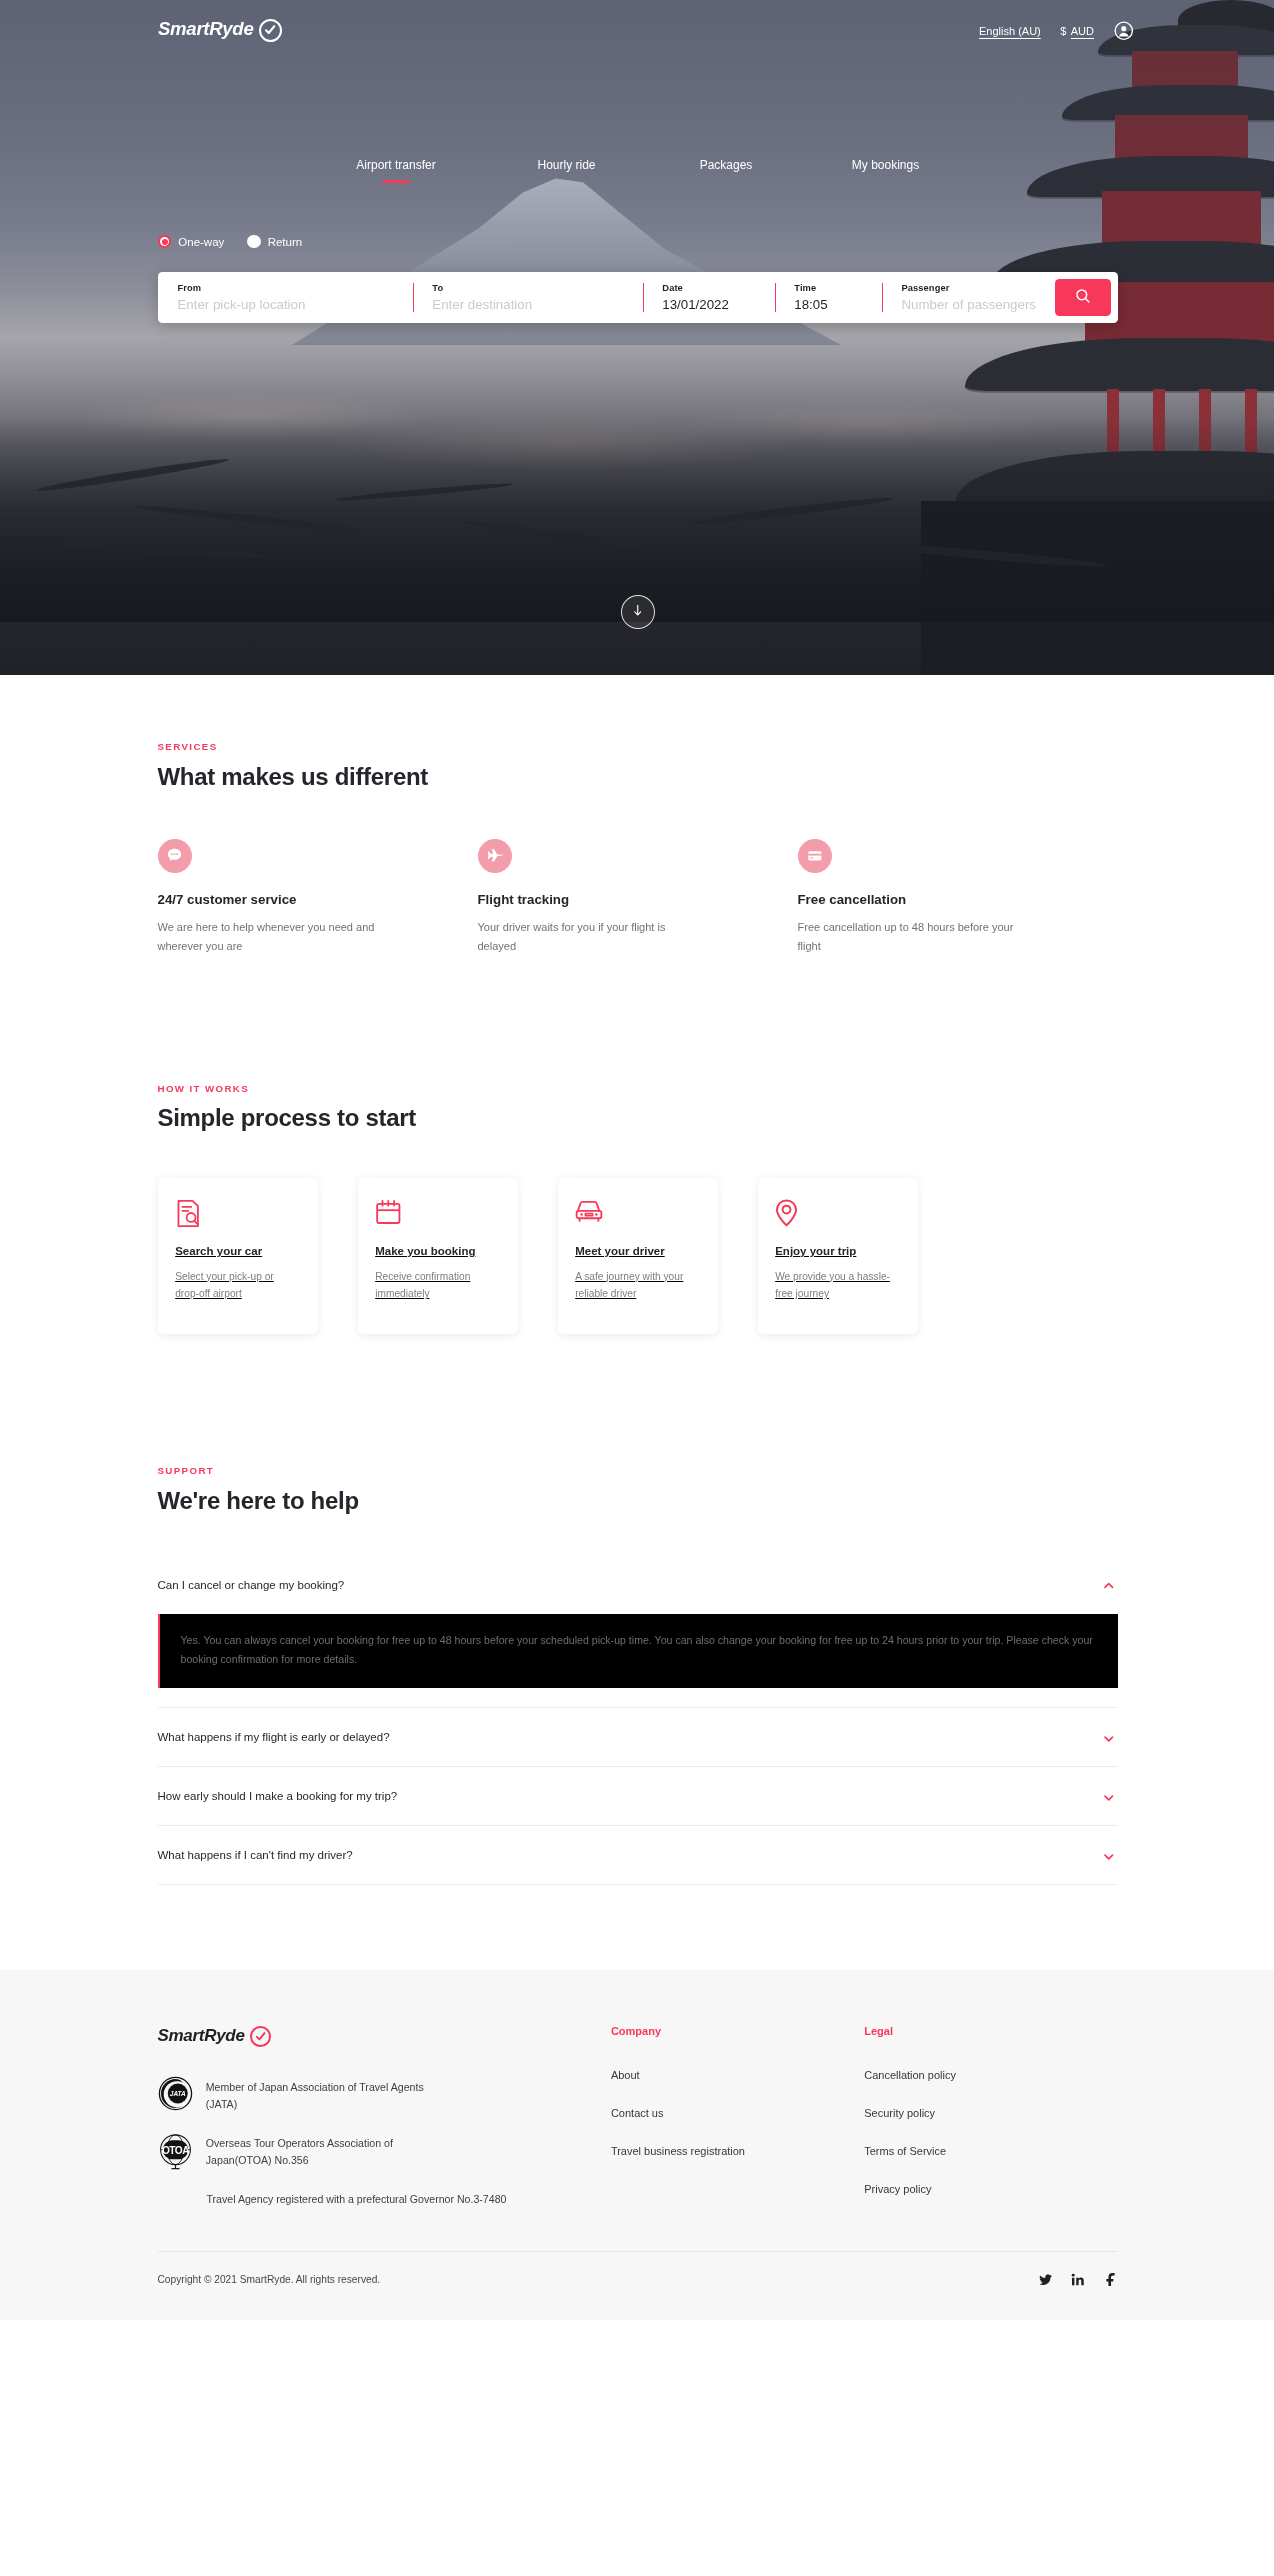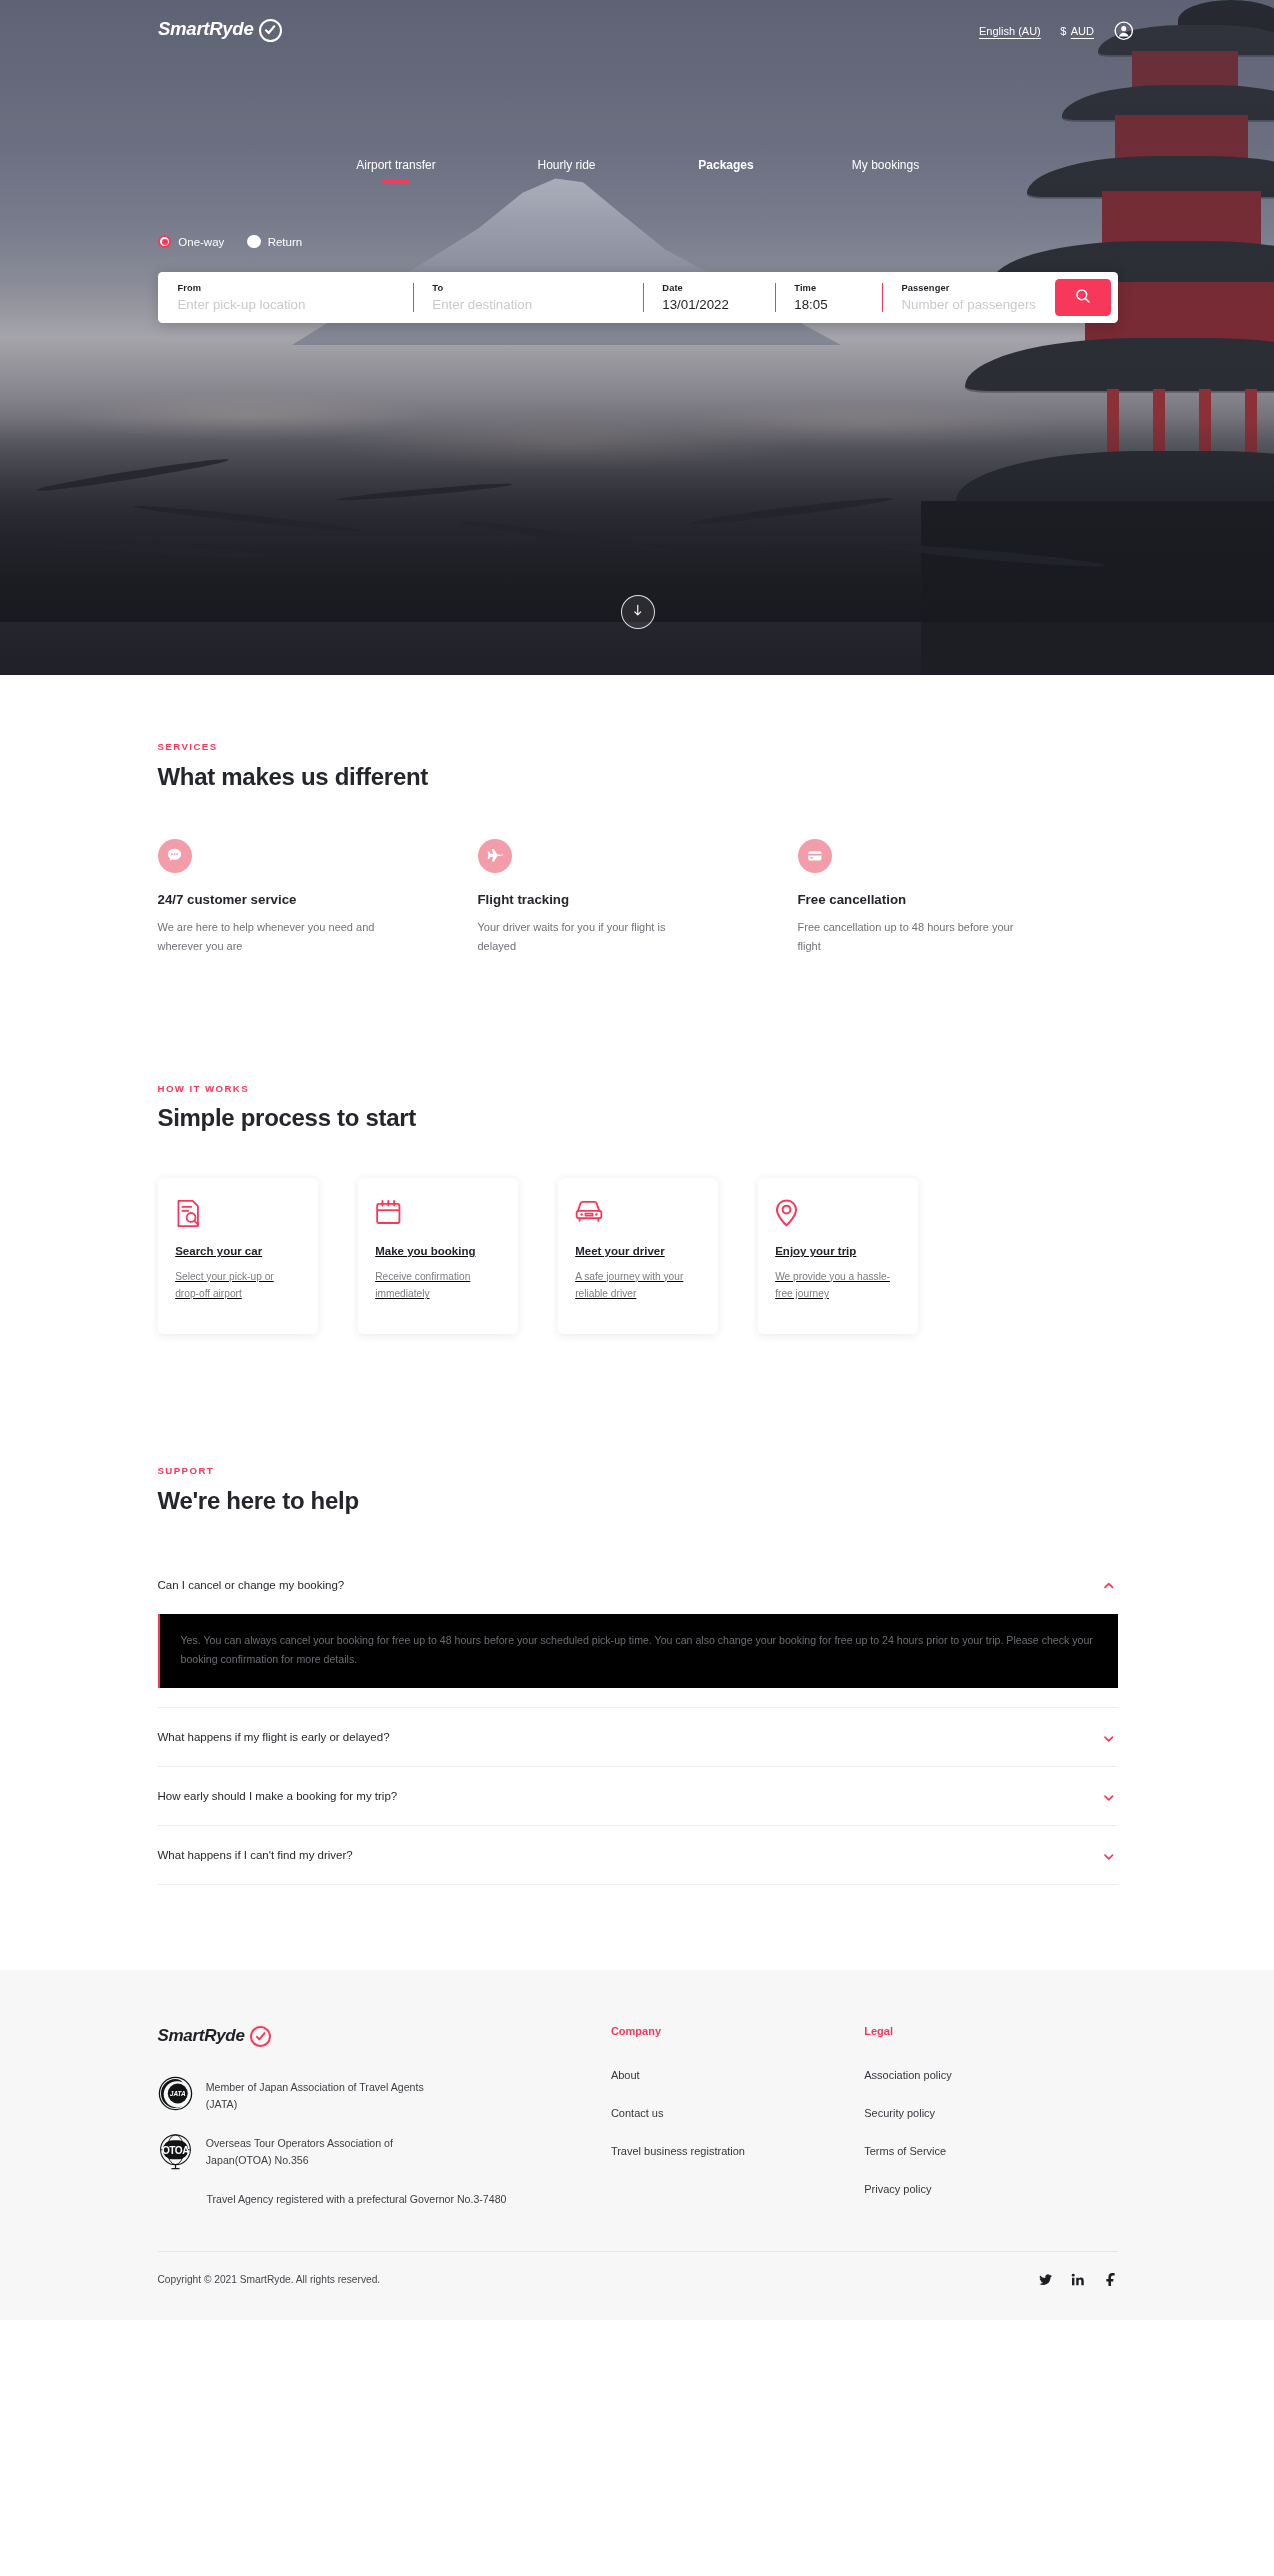"Packages" .navtab.w3 { font-weight: bold -> none }
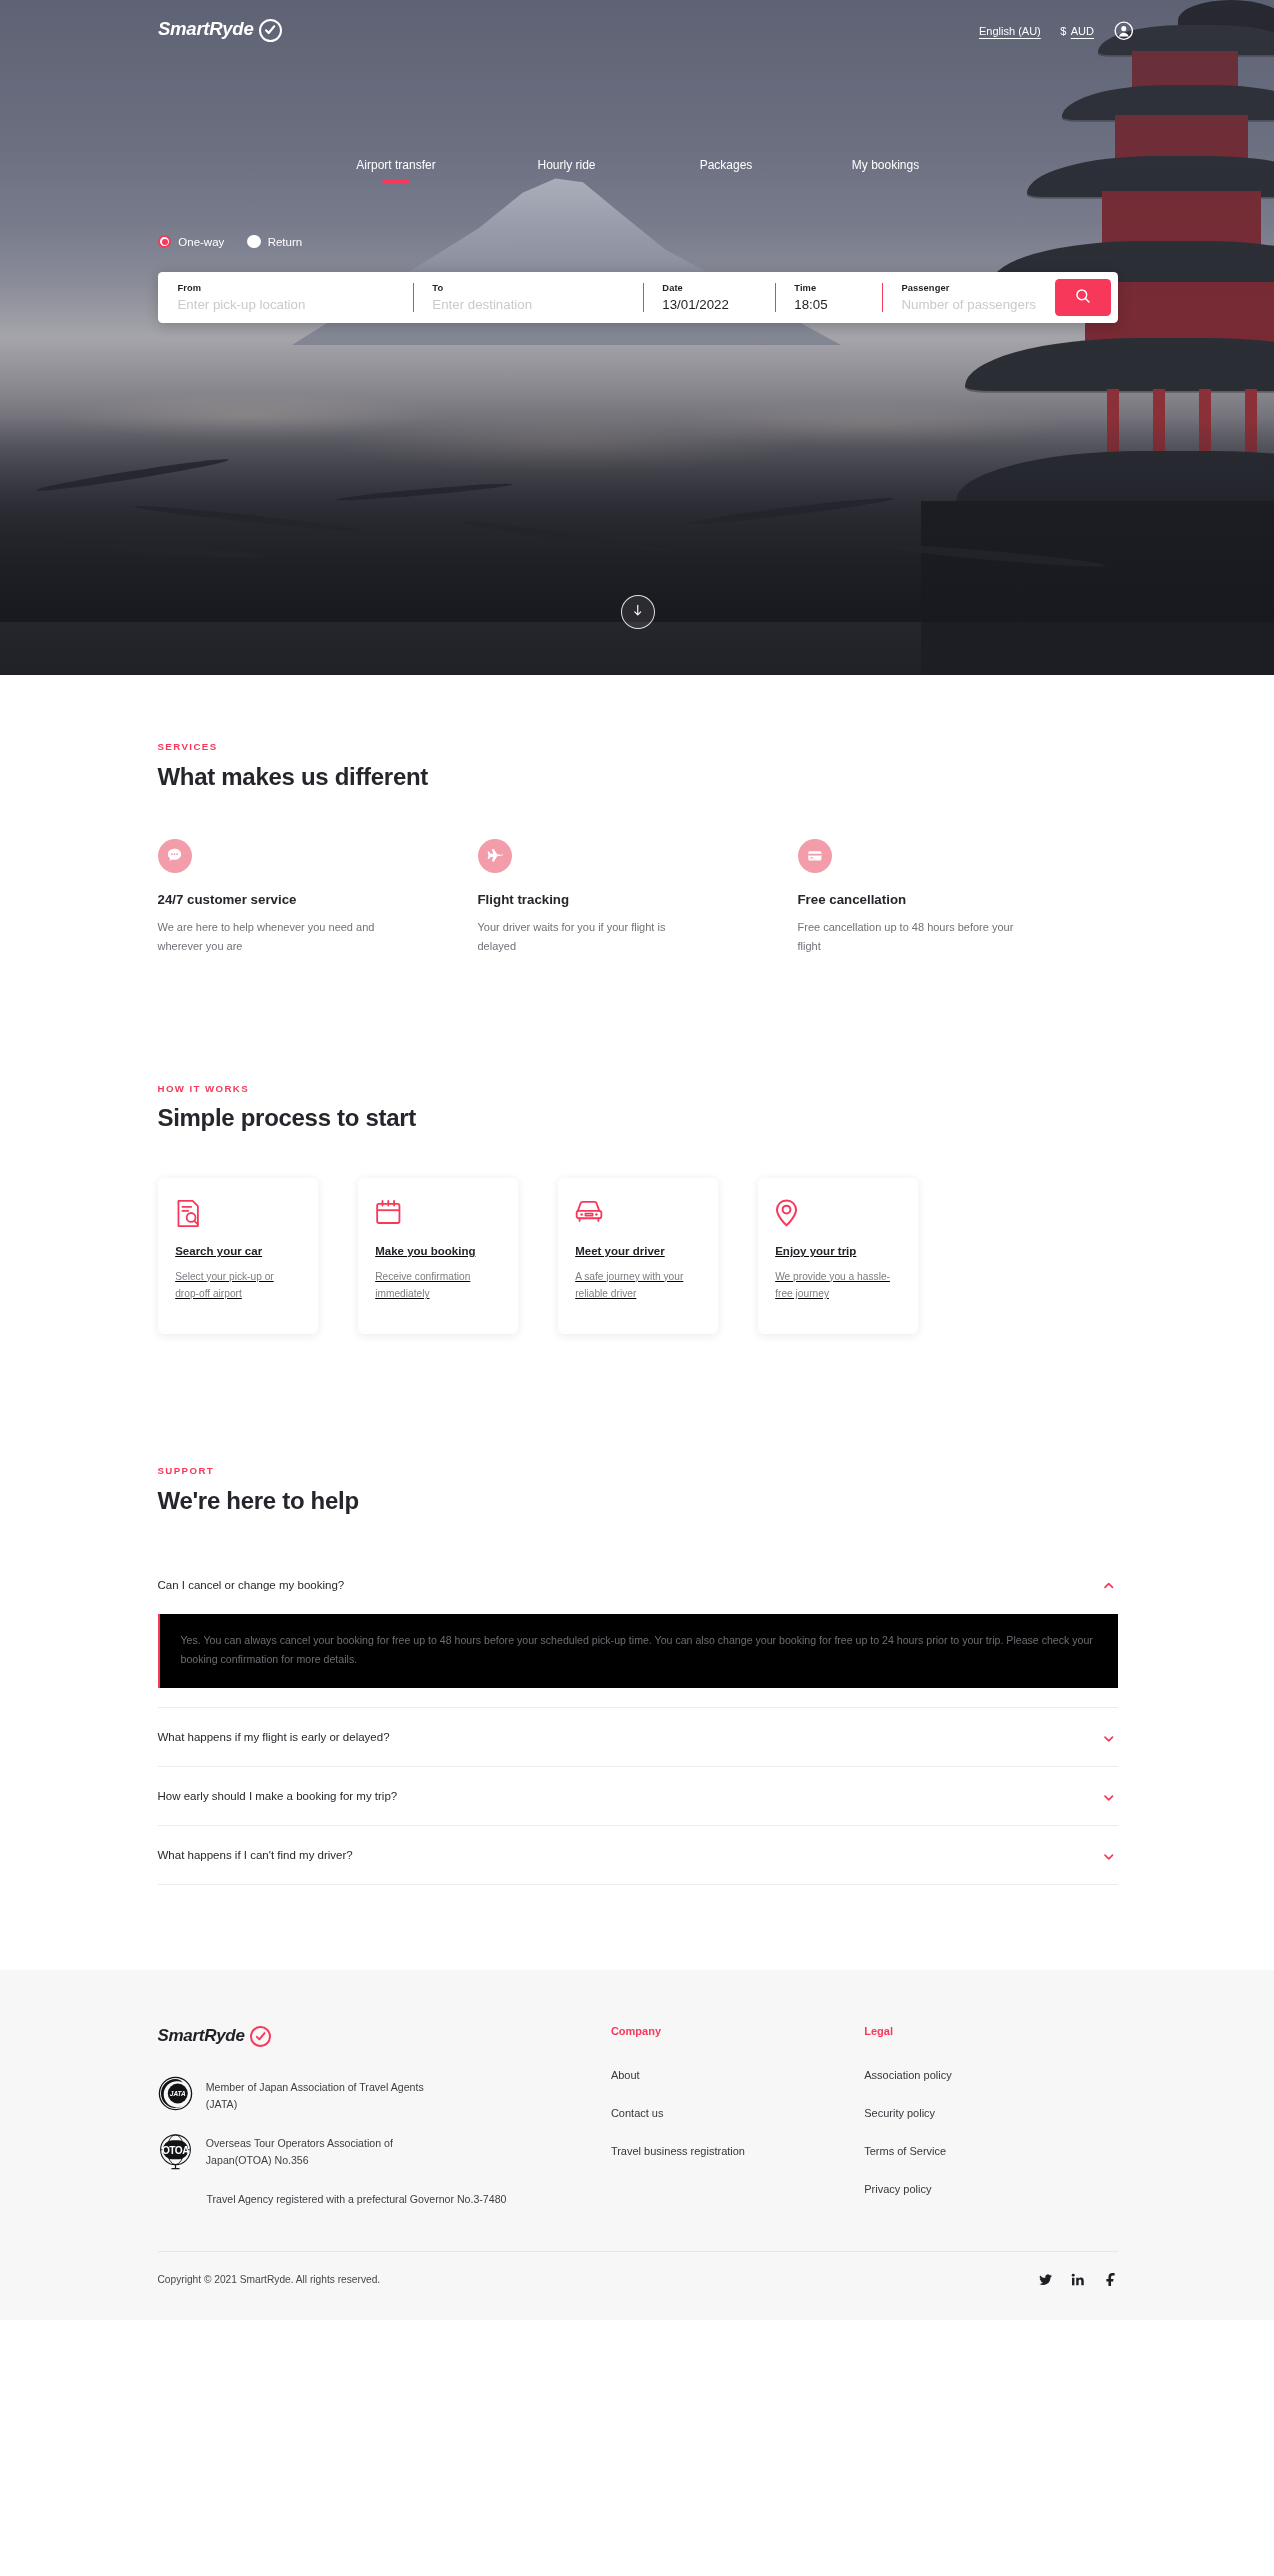"Association policy" a.foot-link { text: Association -> Cancellation }
